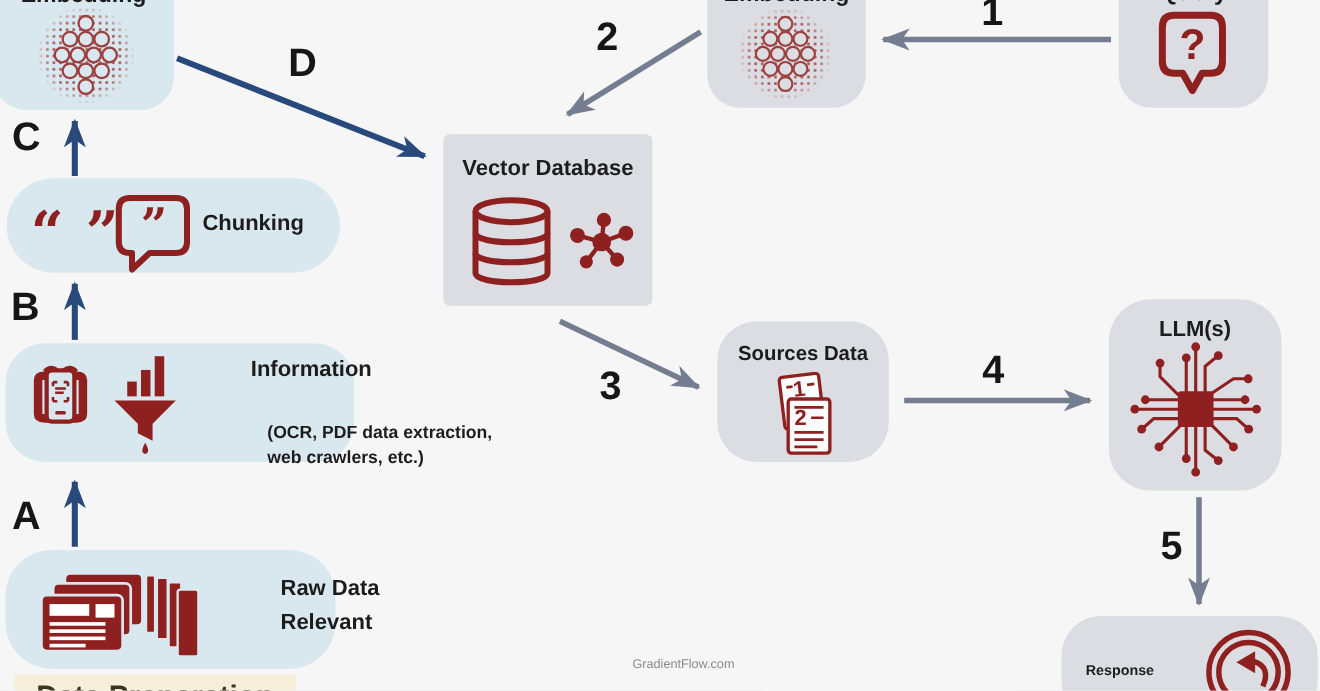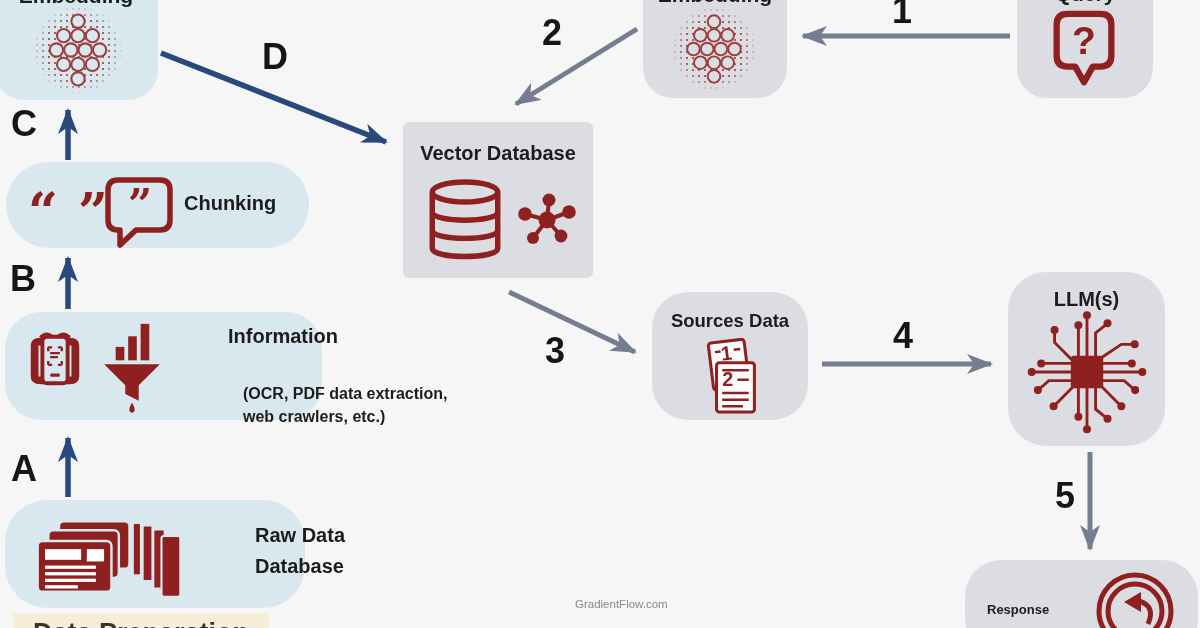"Database" div { text: Database -> Relevant }
